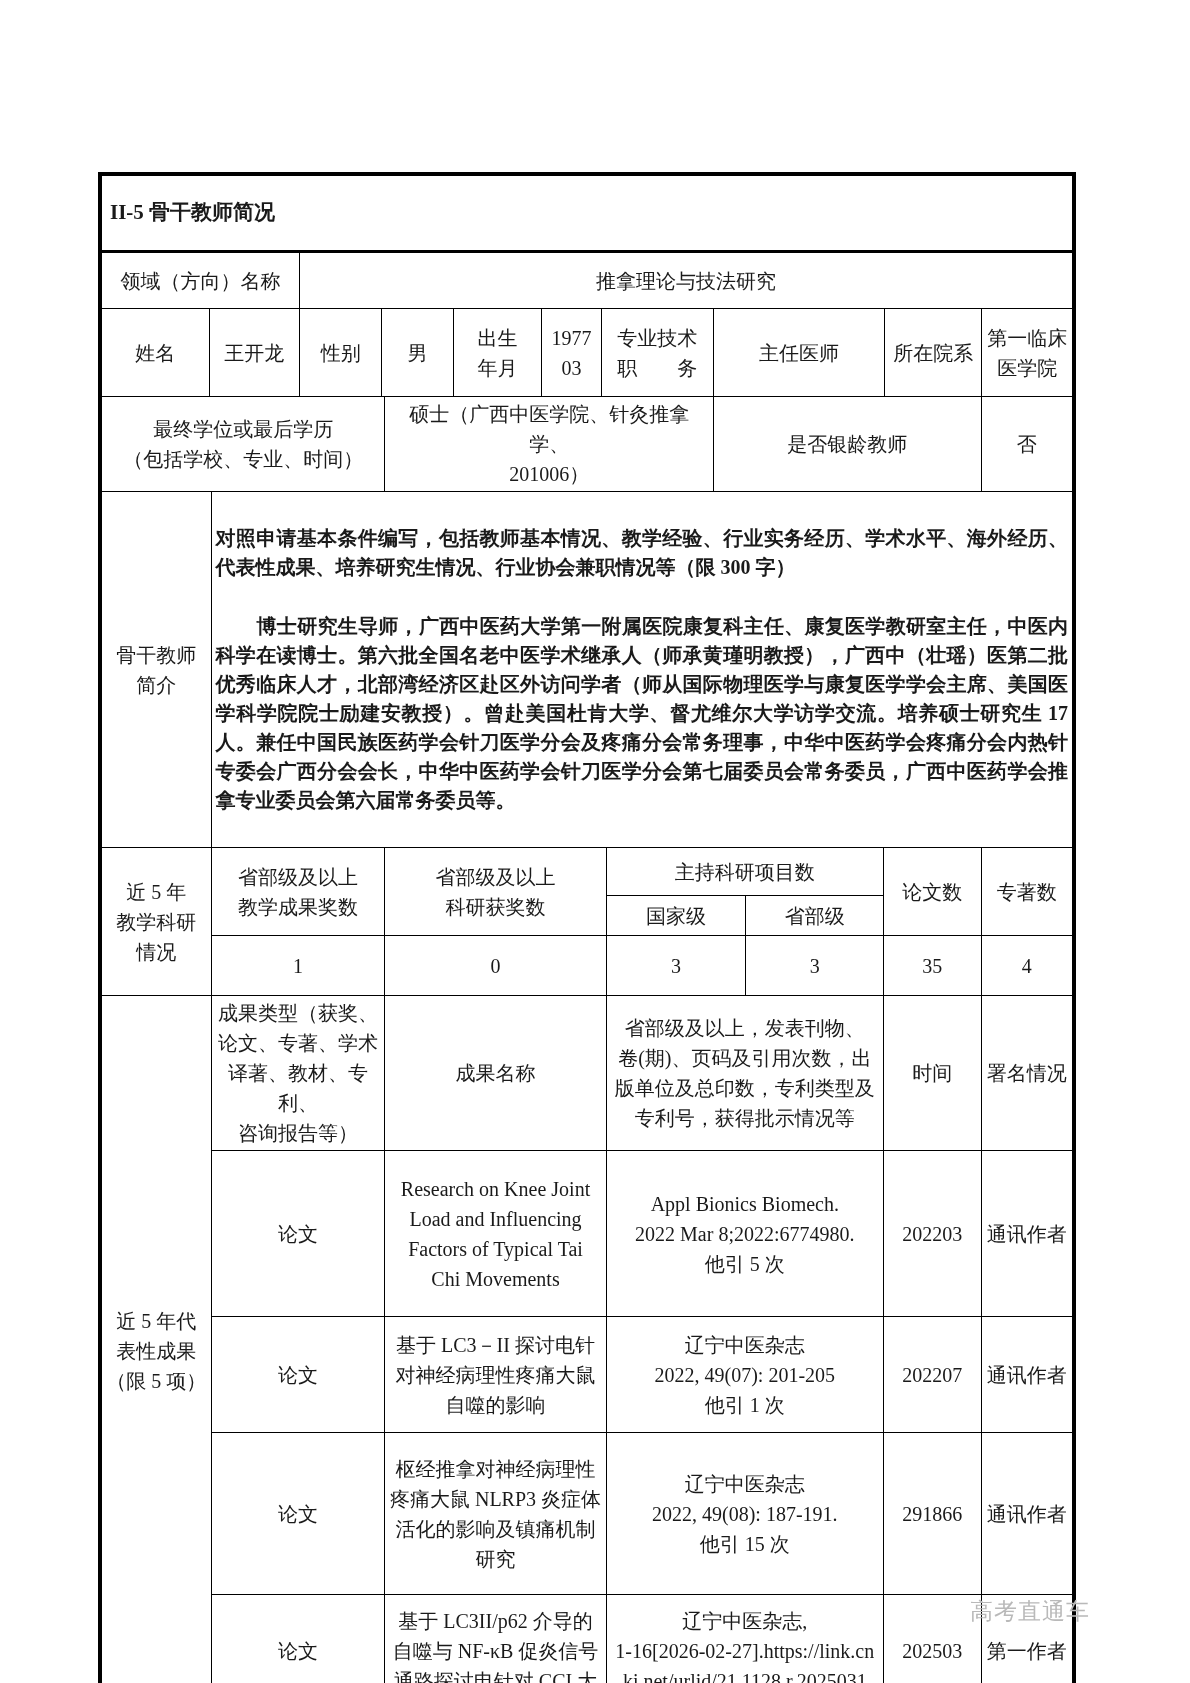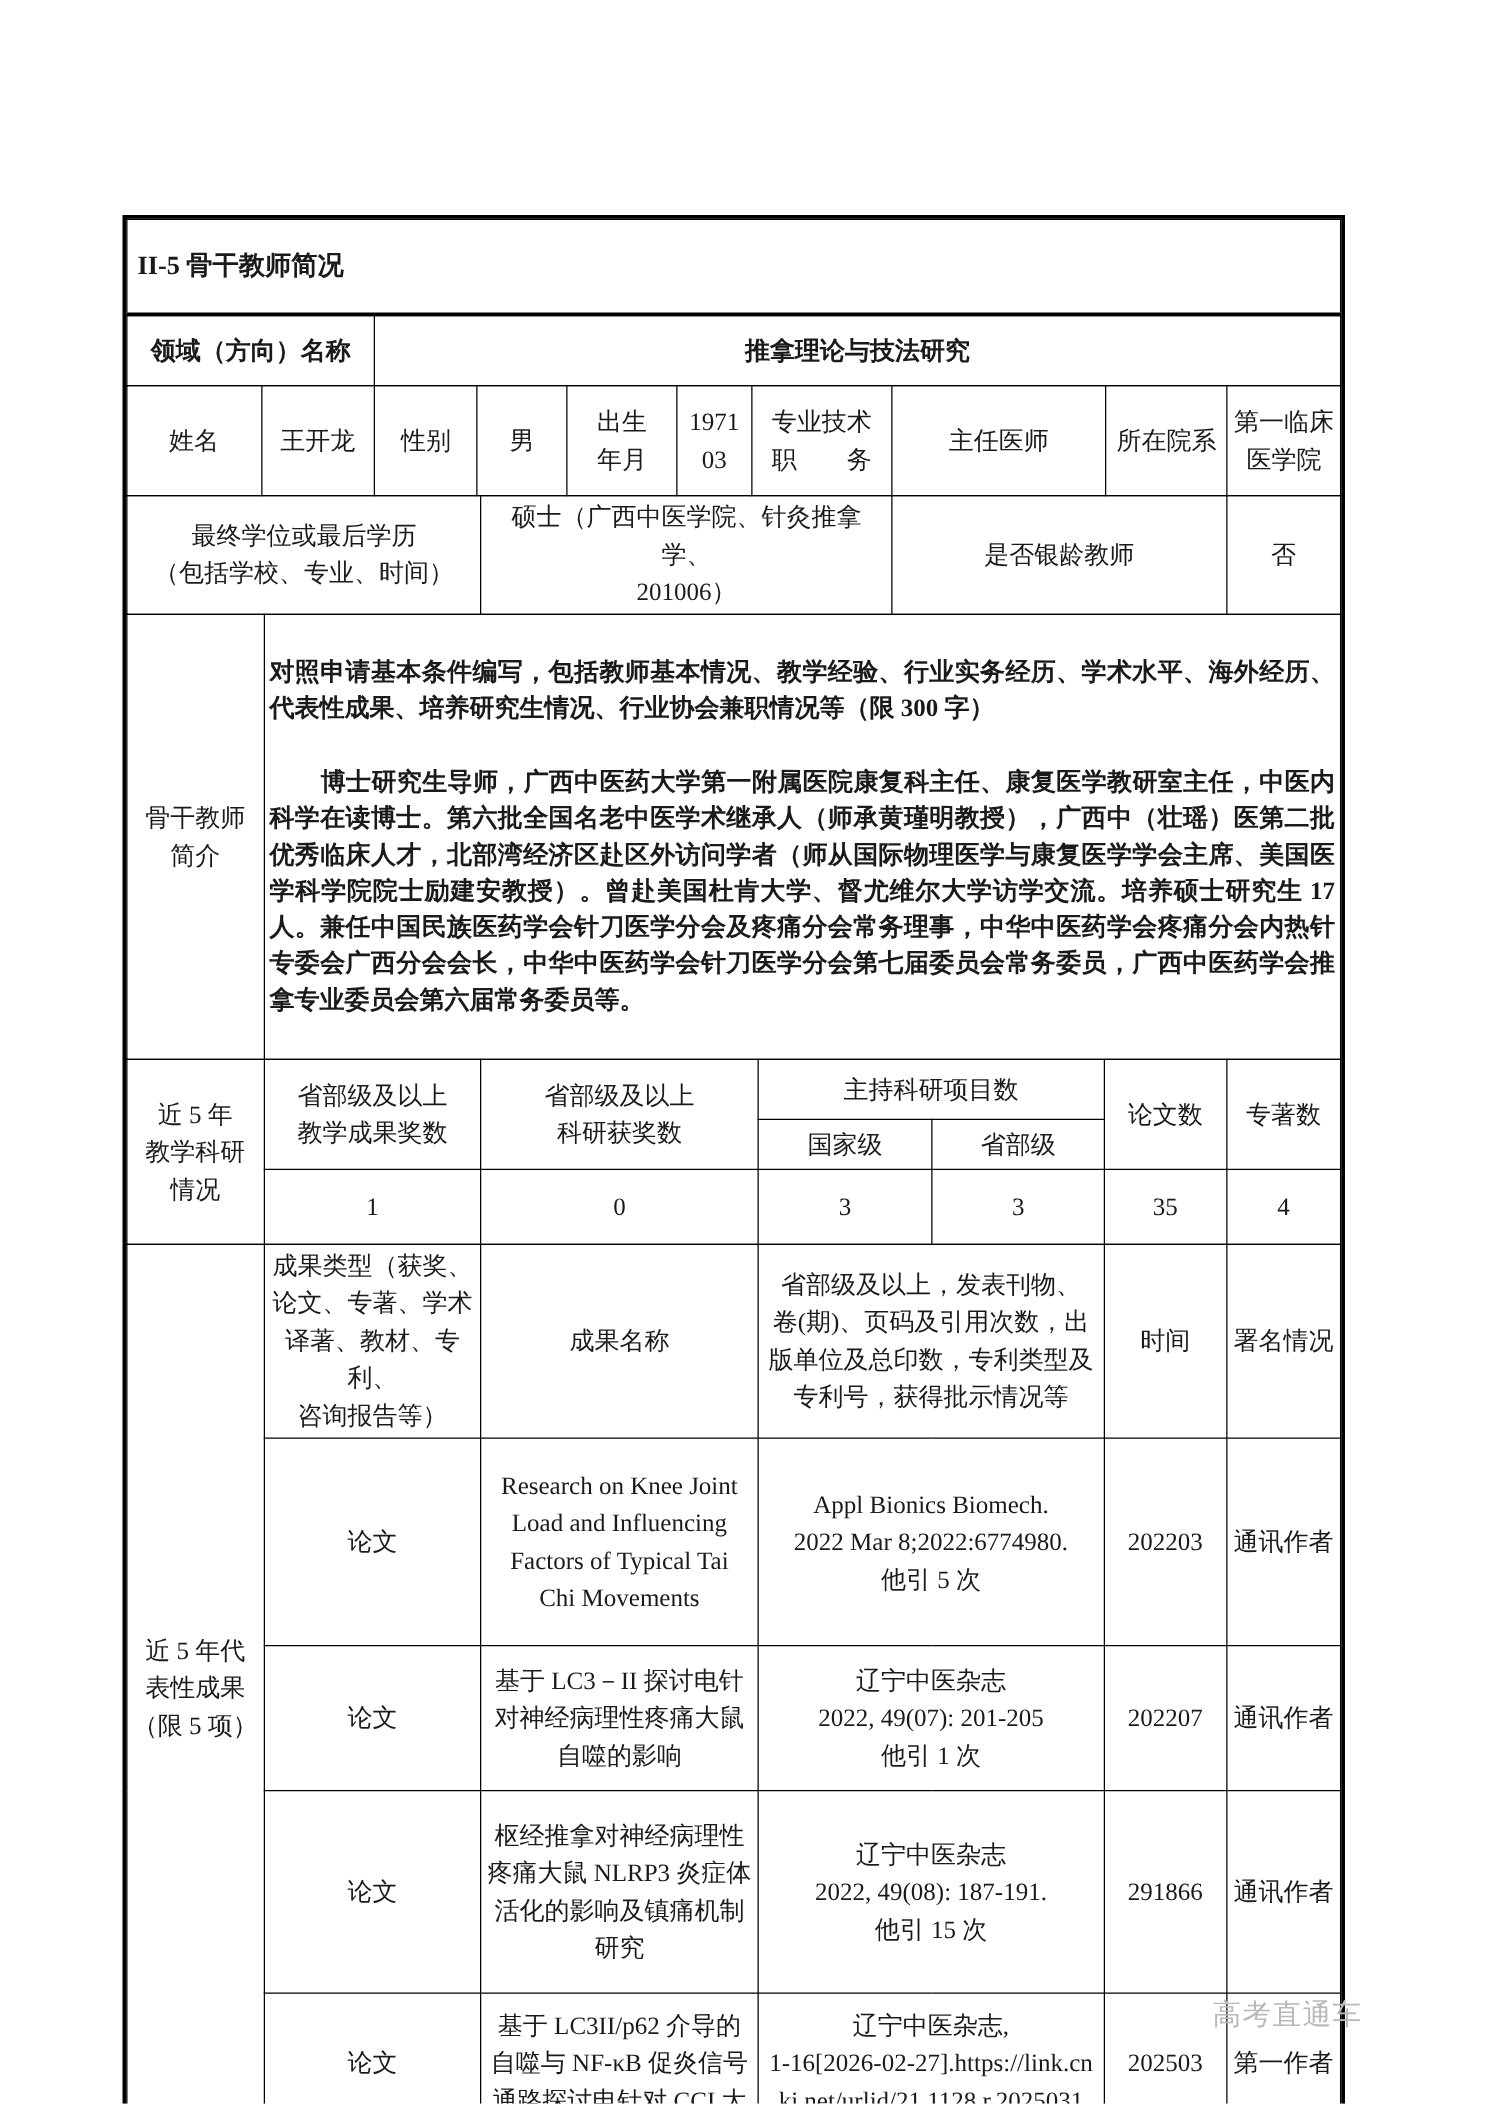"领域（方向）名称" .bold { font-weight: bold -> normal }
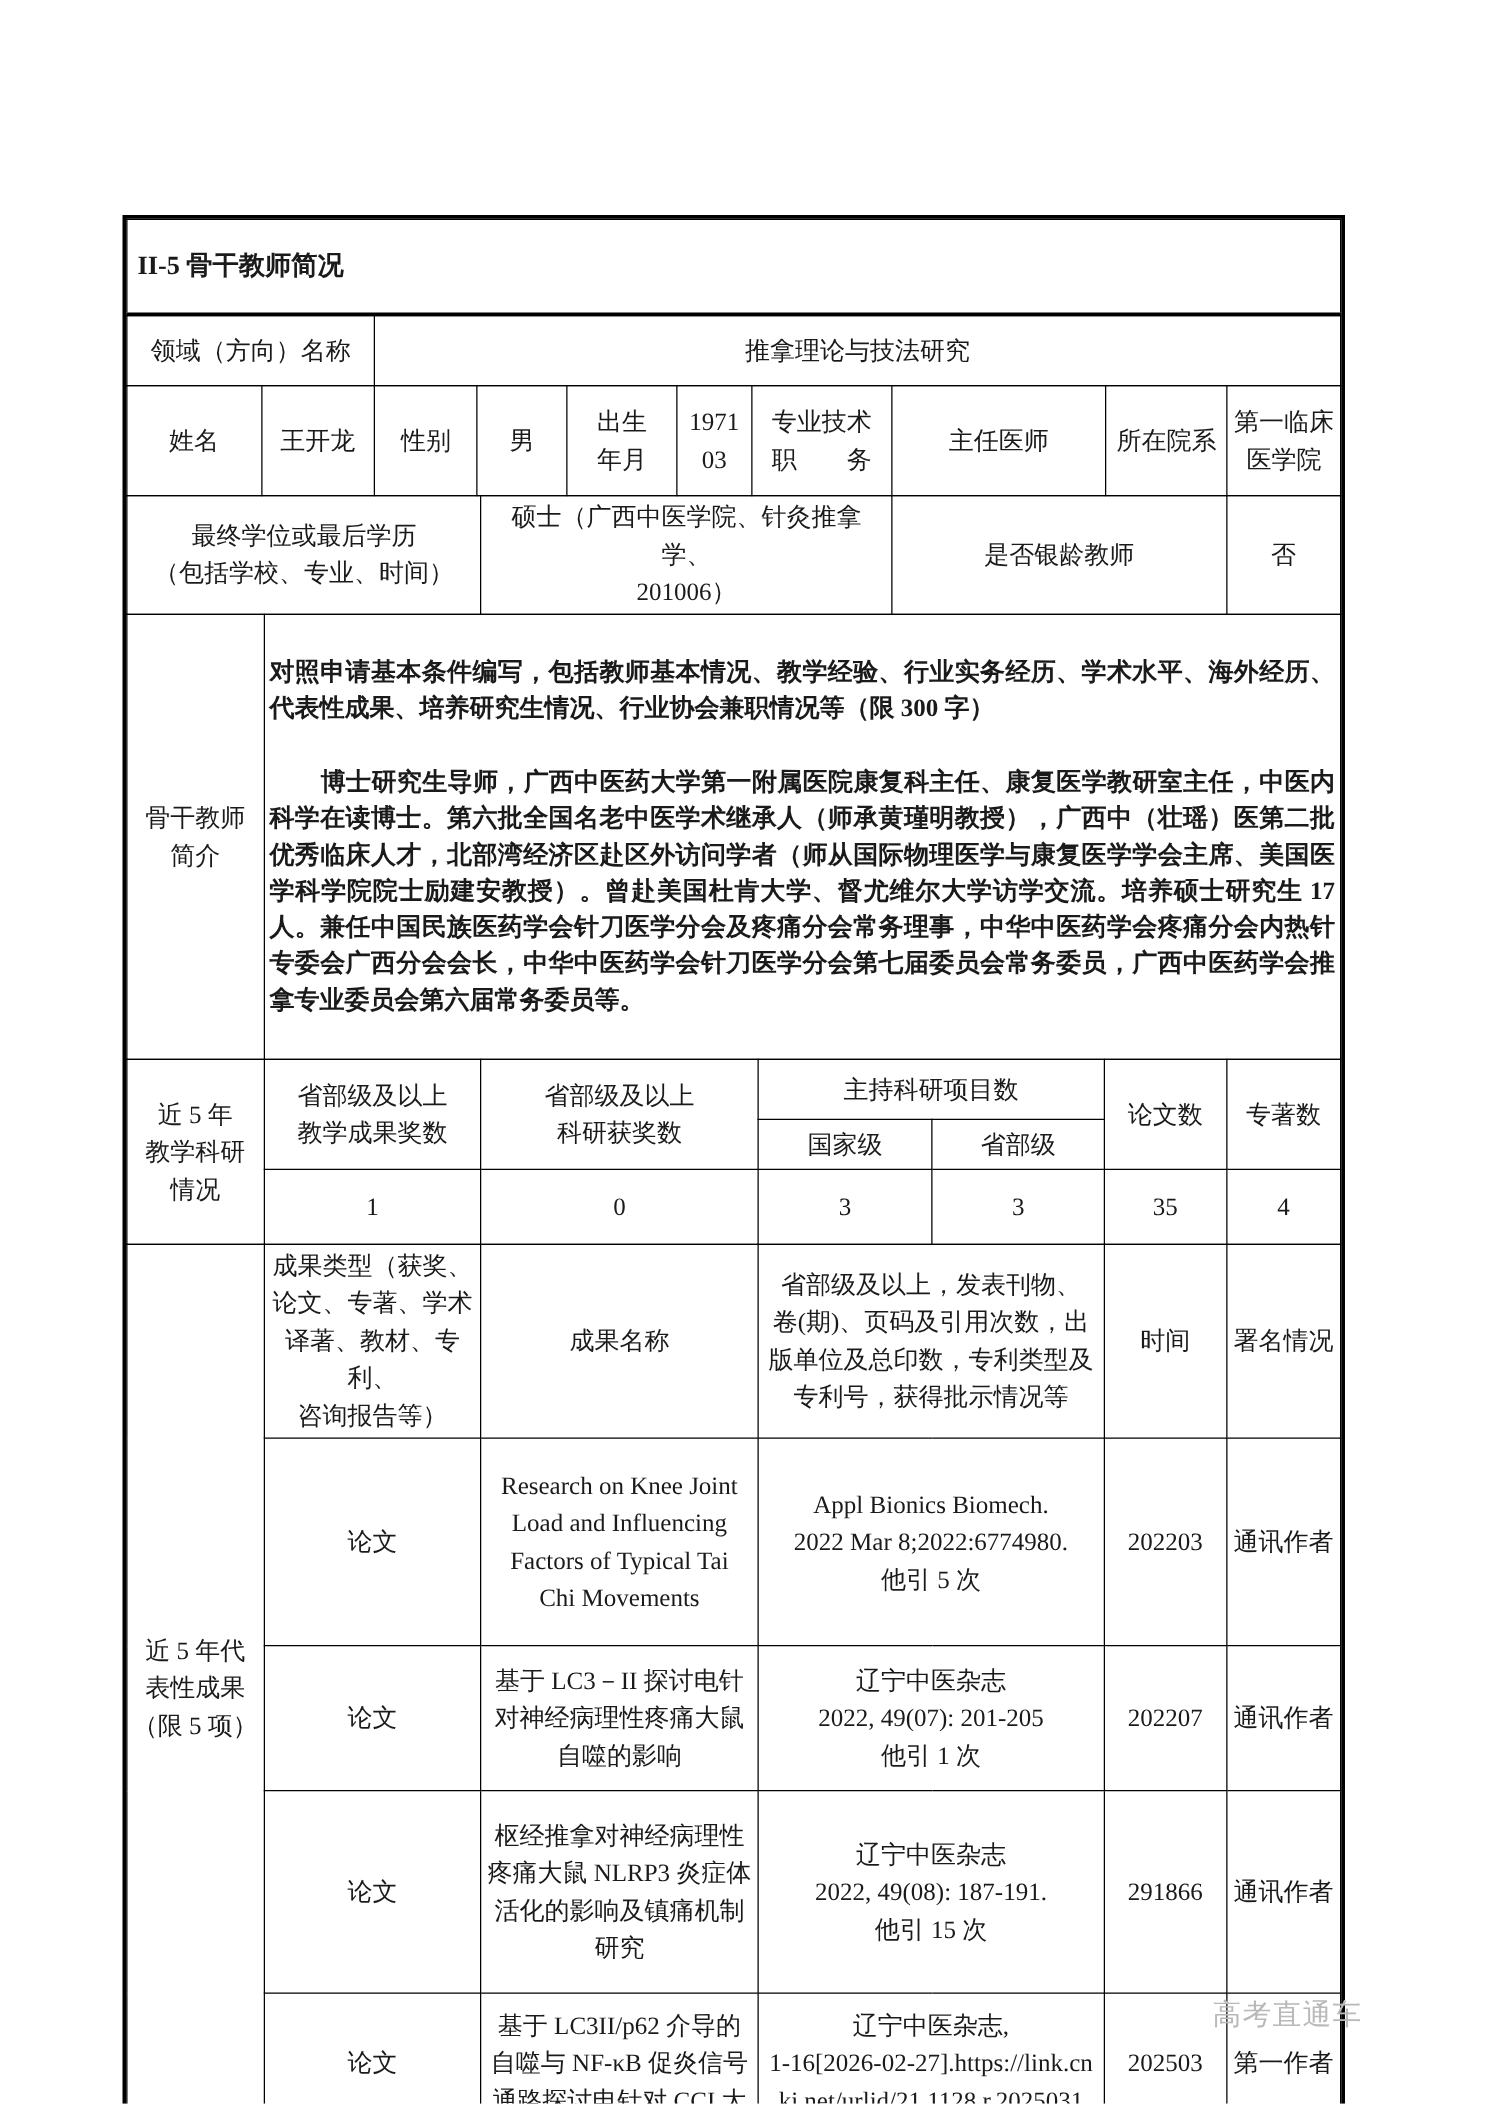"1971" td { text: 1971 -> 1977 }
